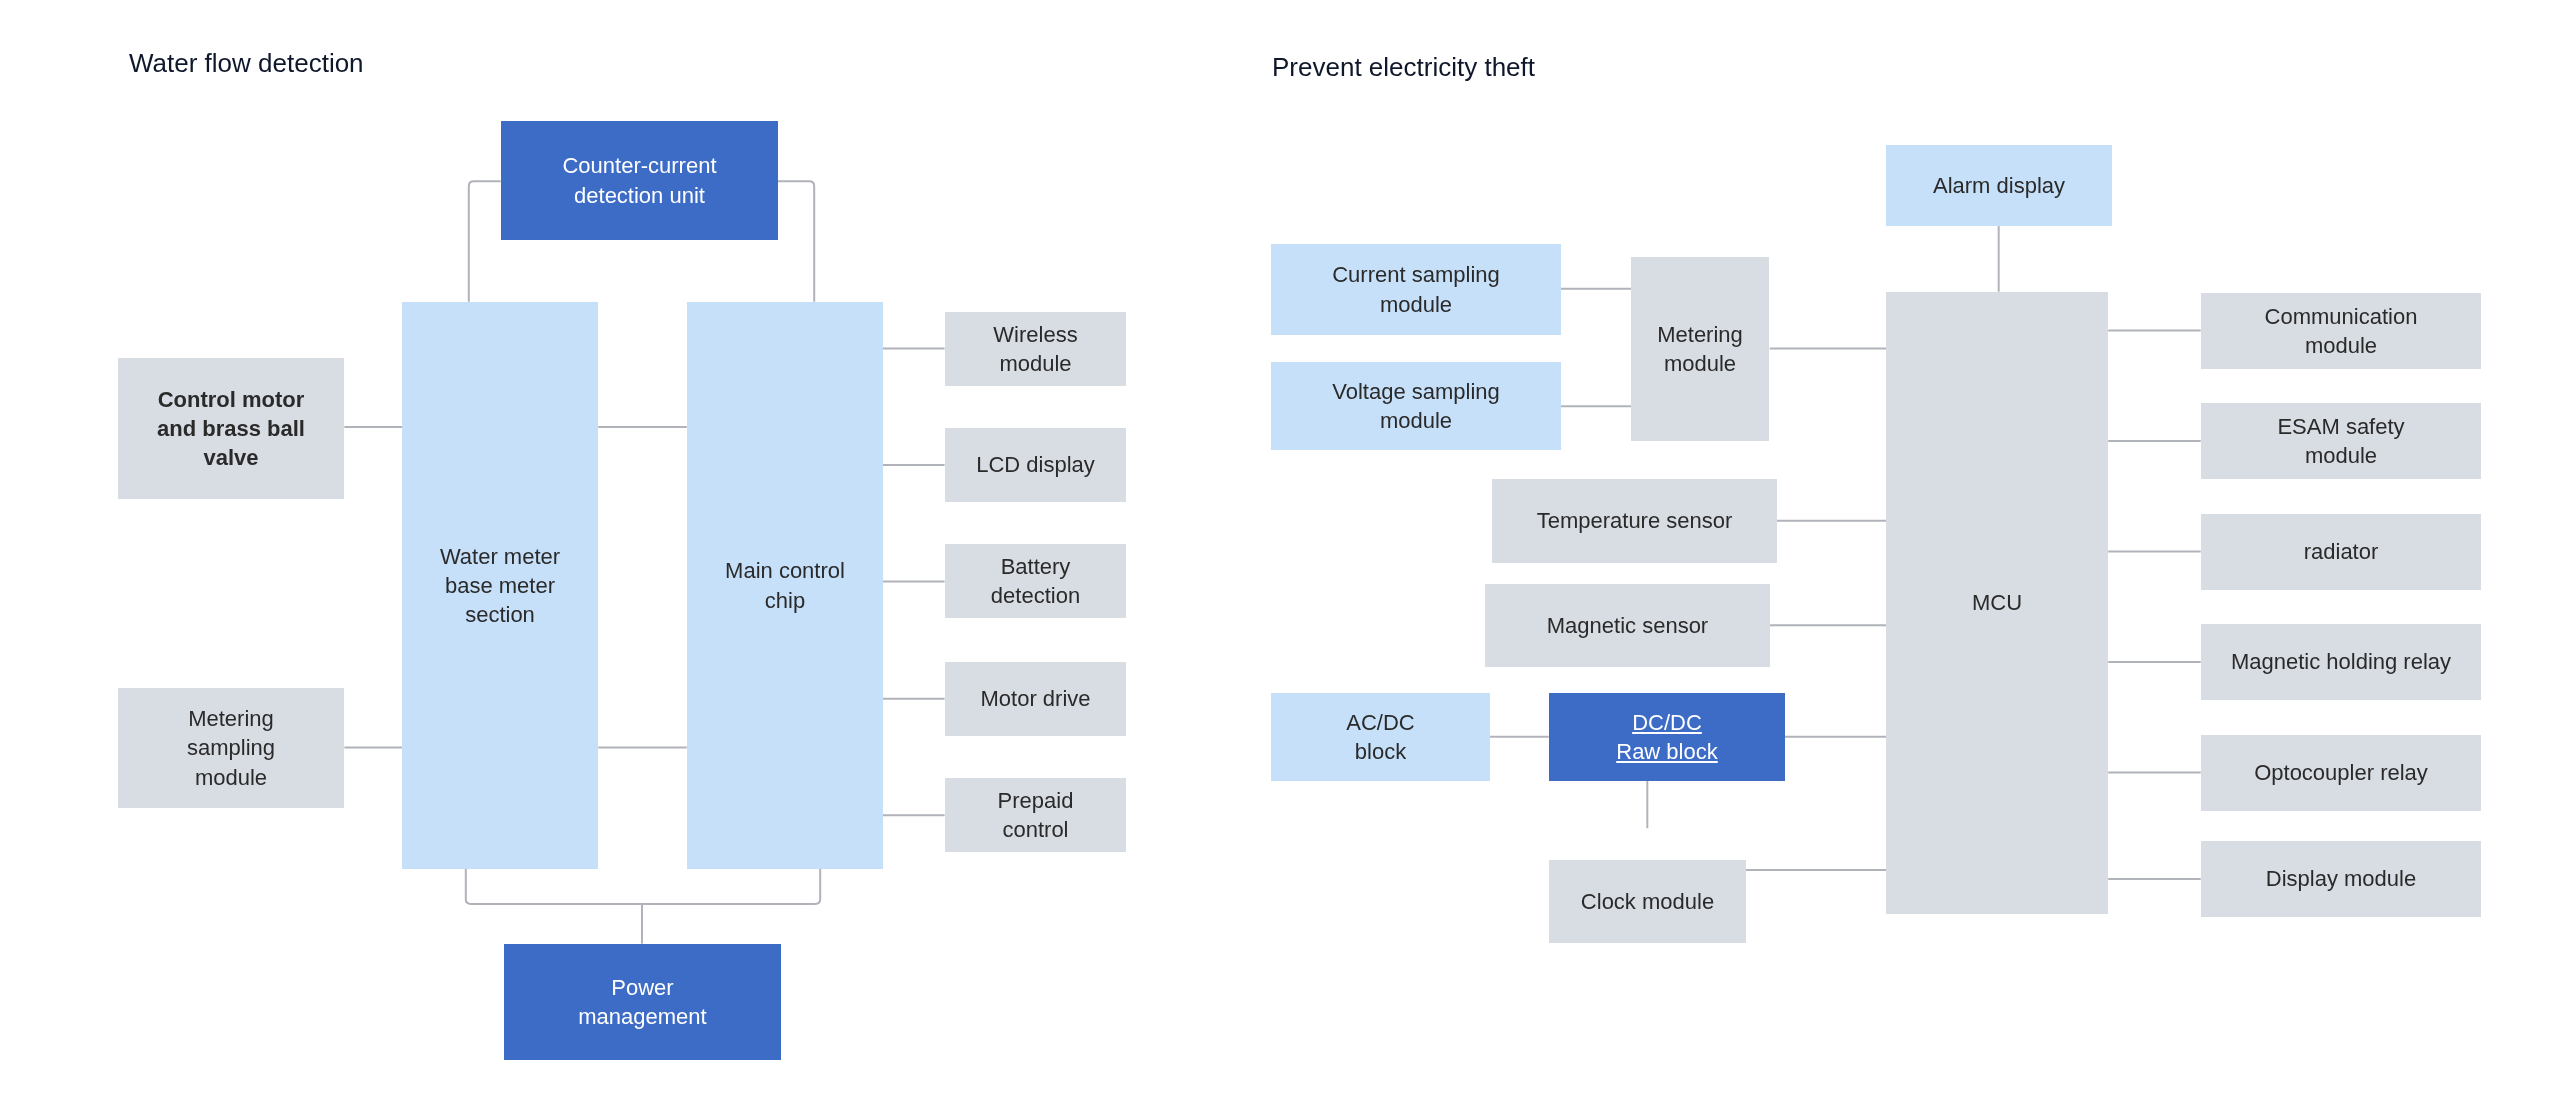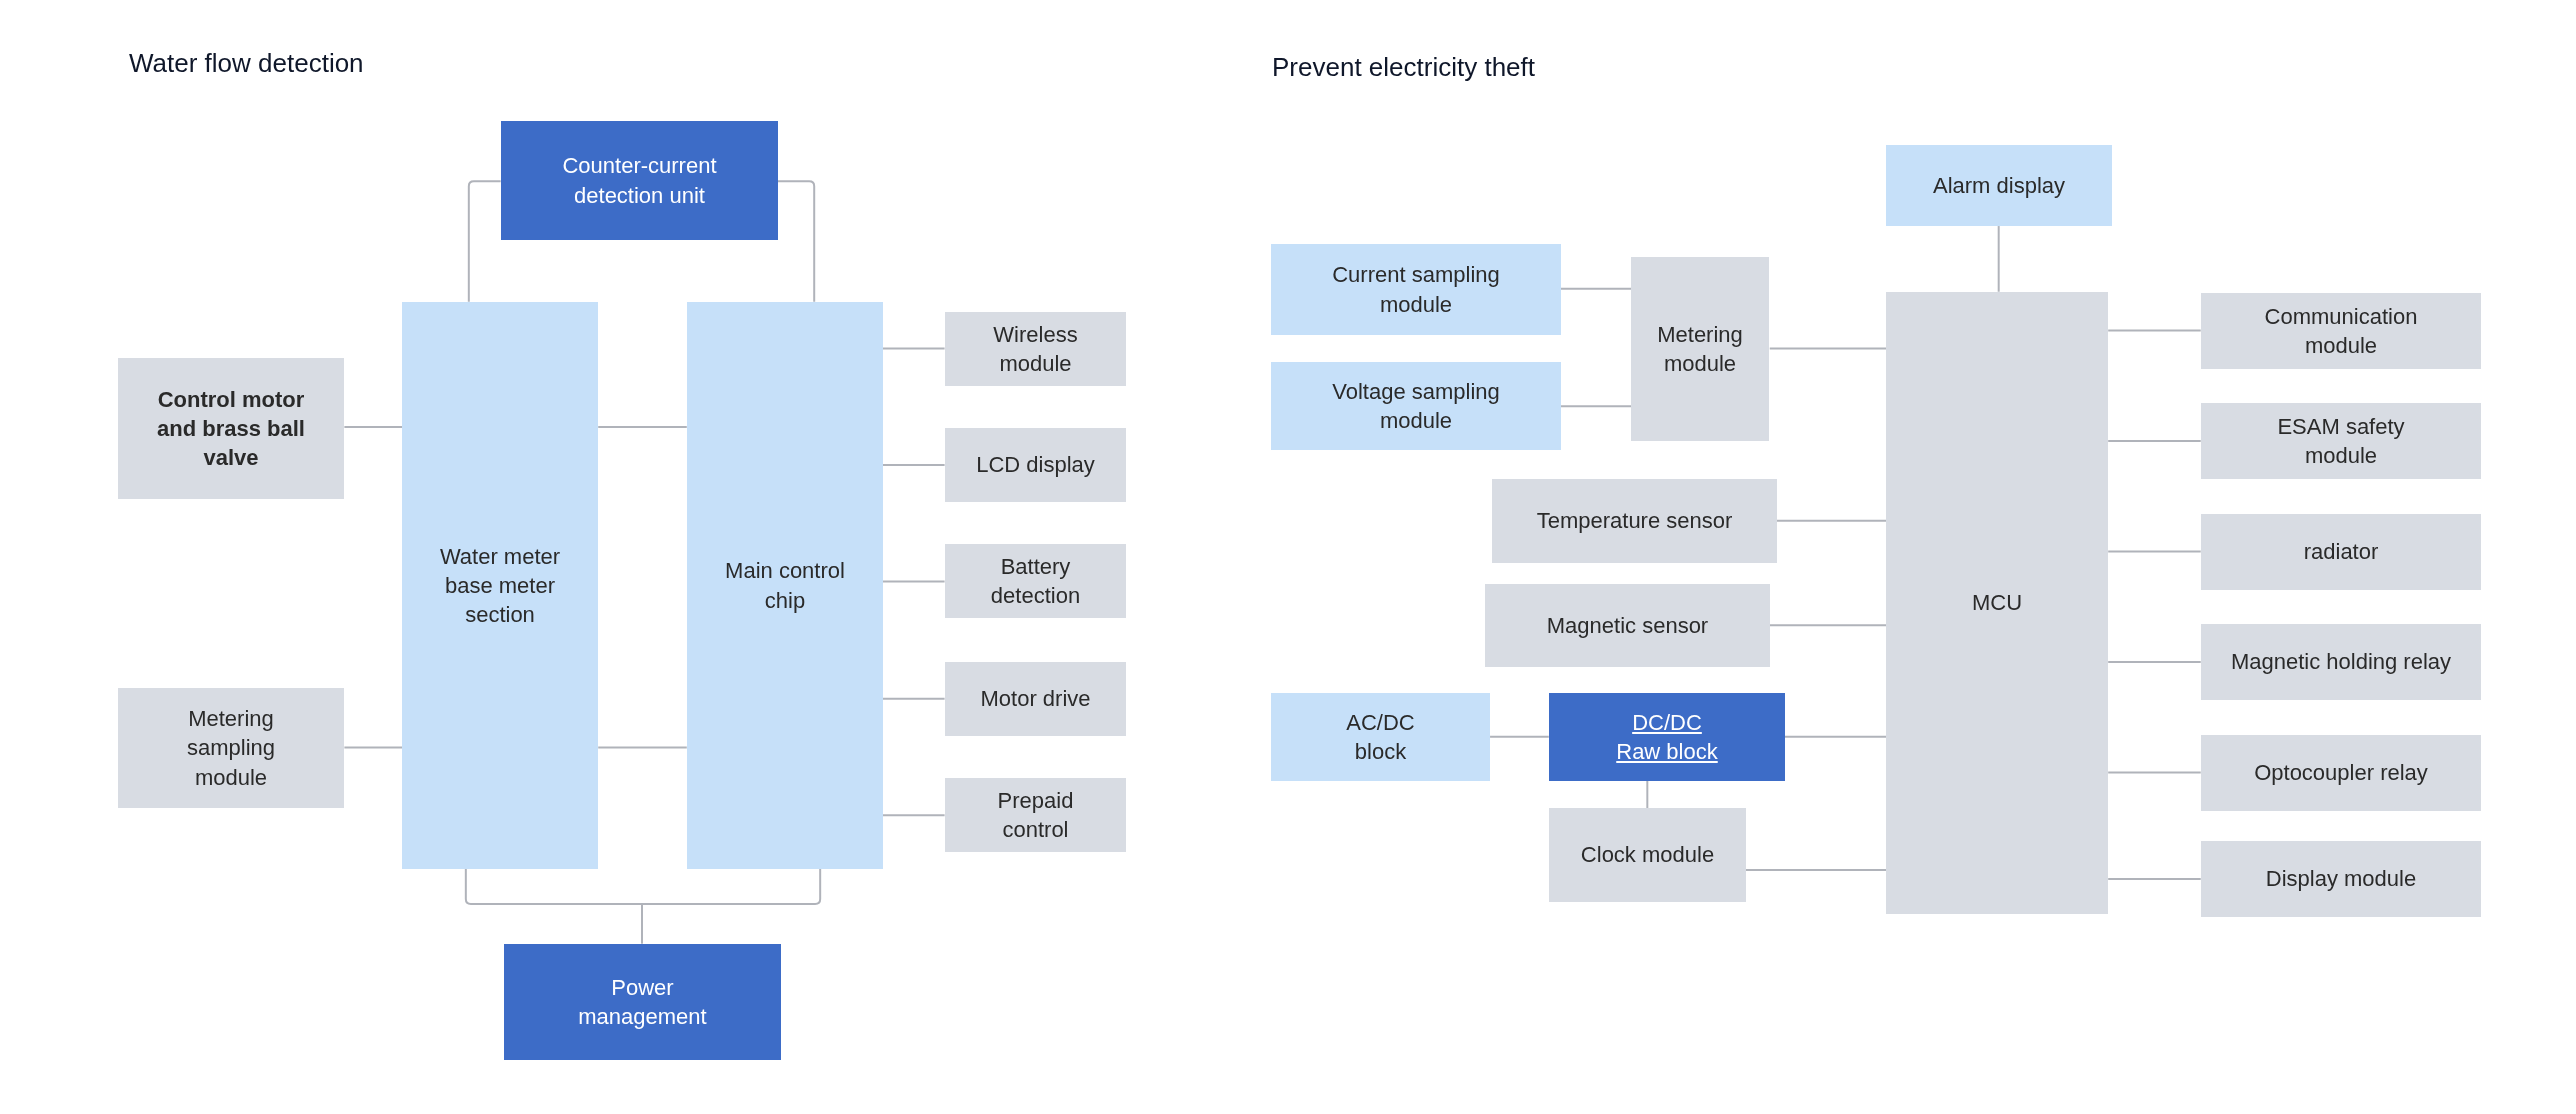"Clock module" div.node { height: 94px -> 83px; top: 808px -> 860px }
